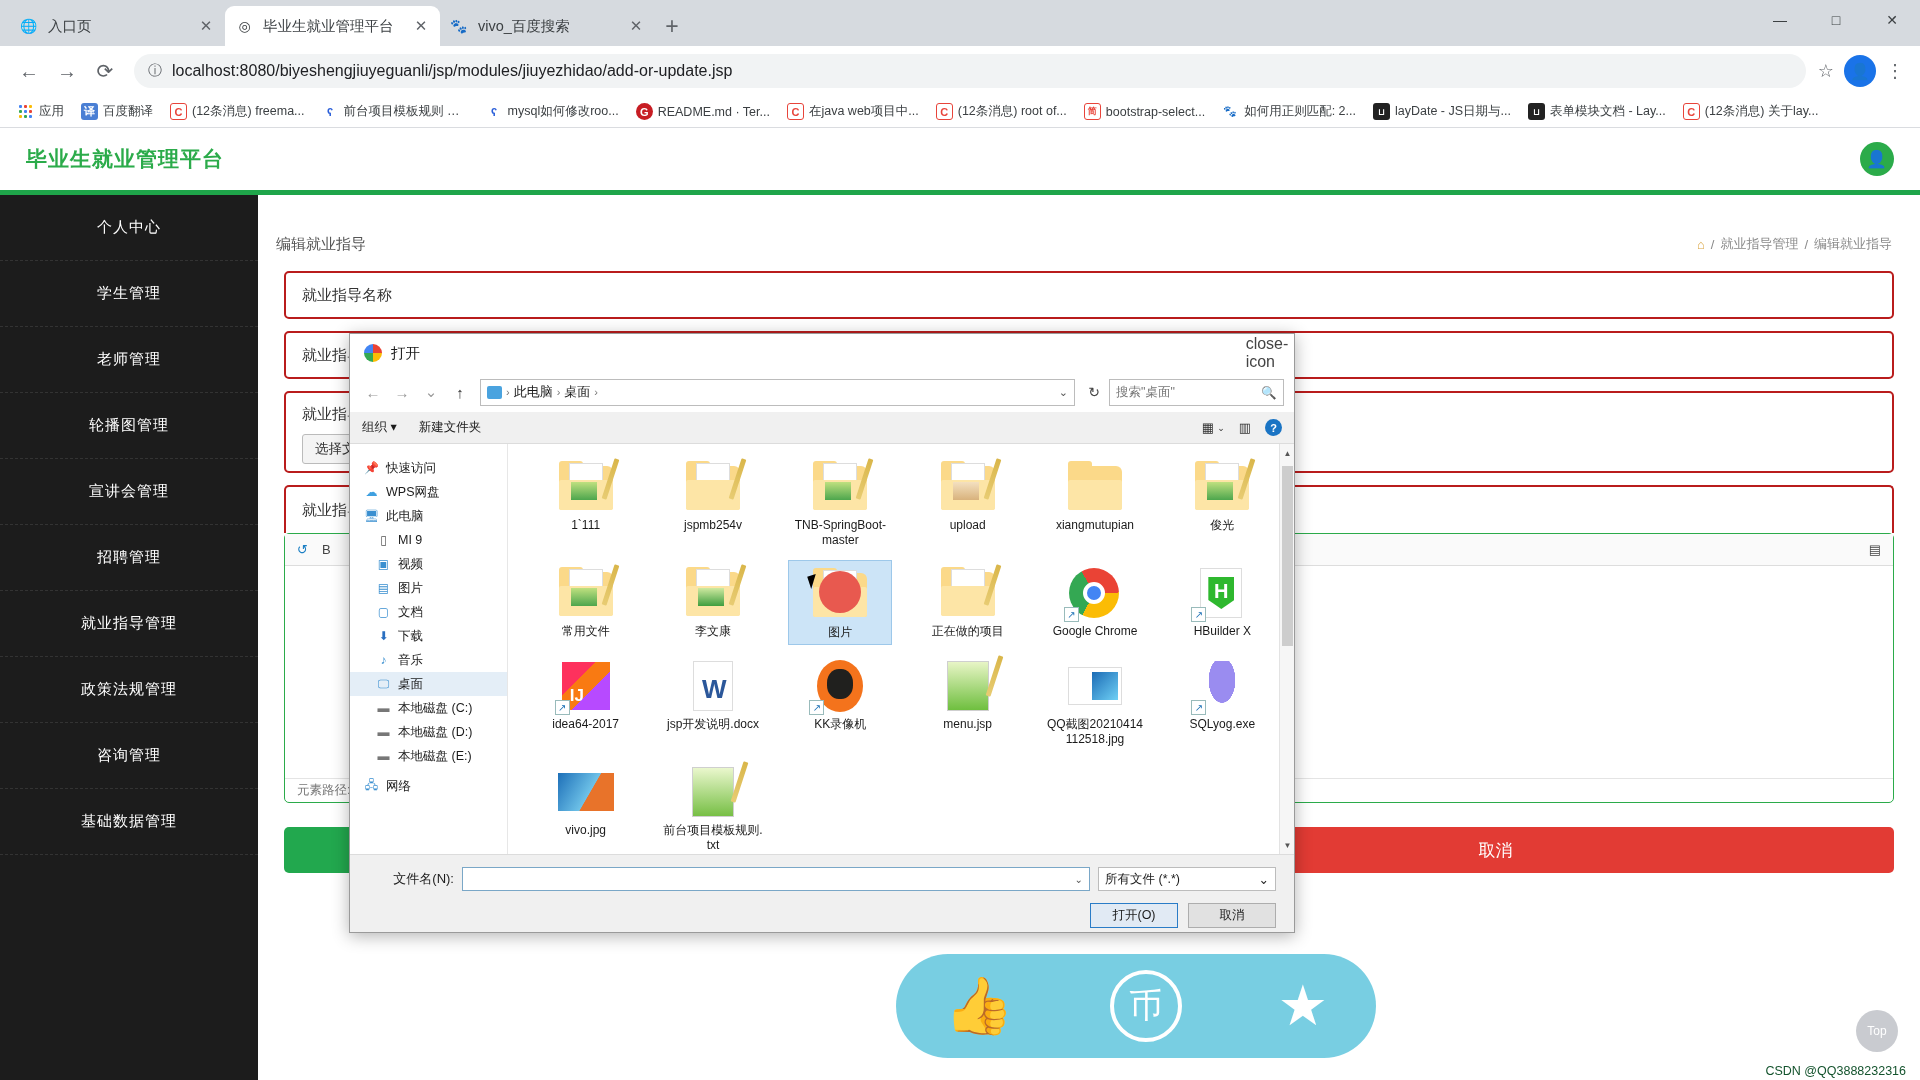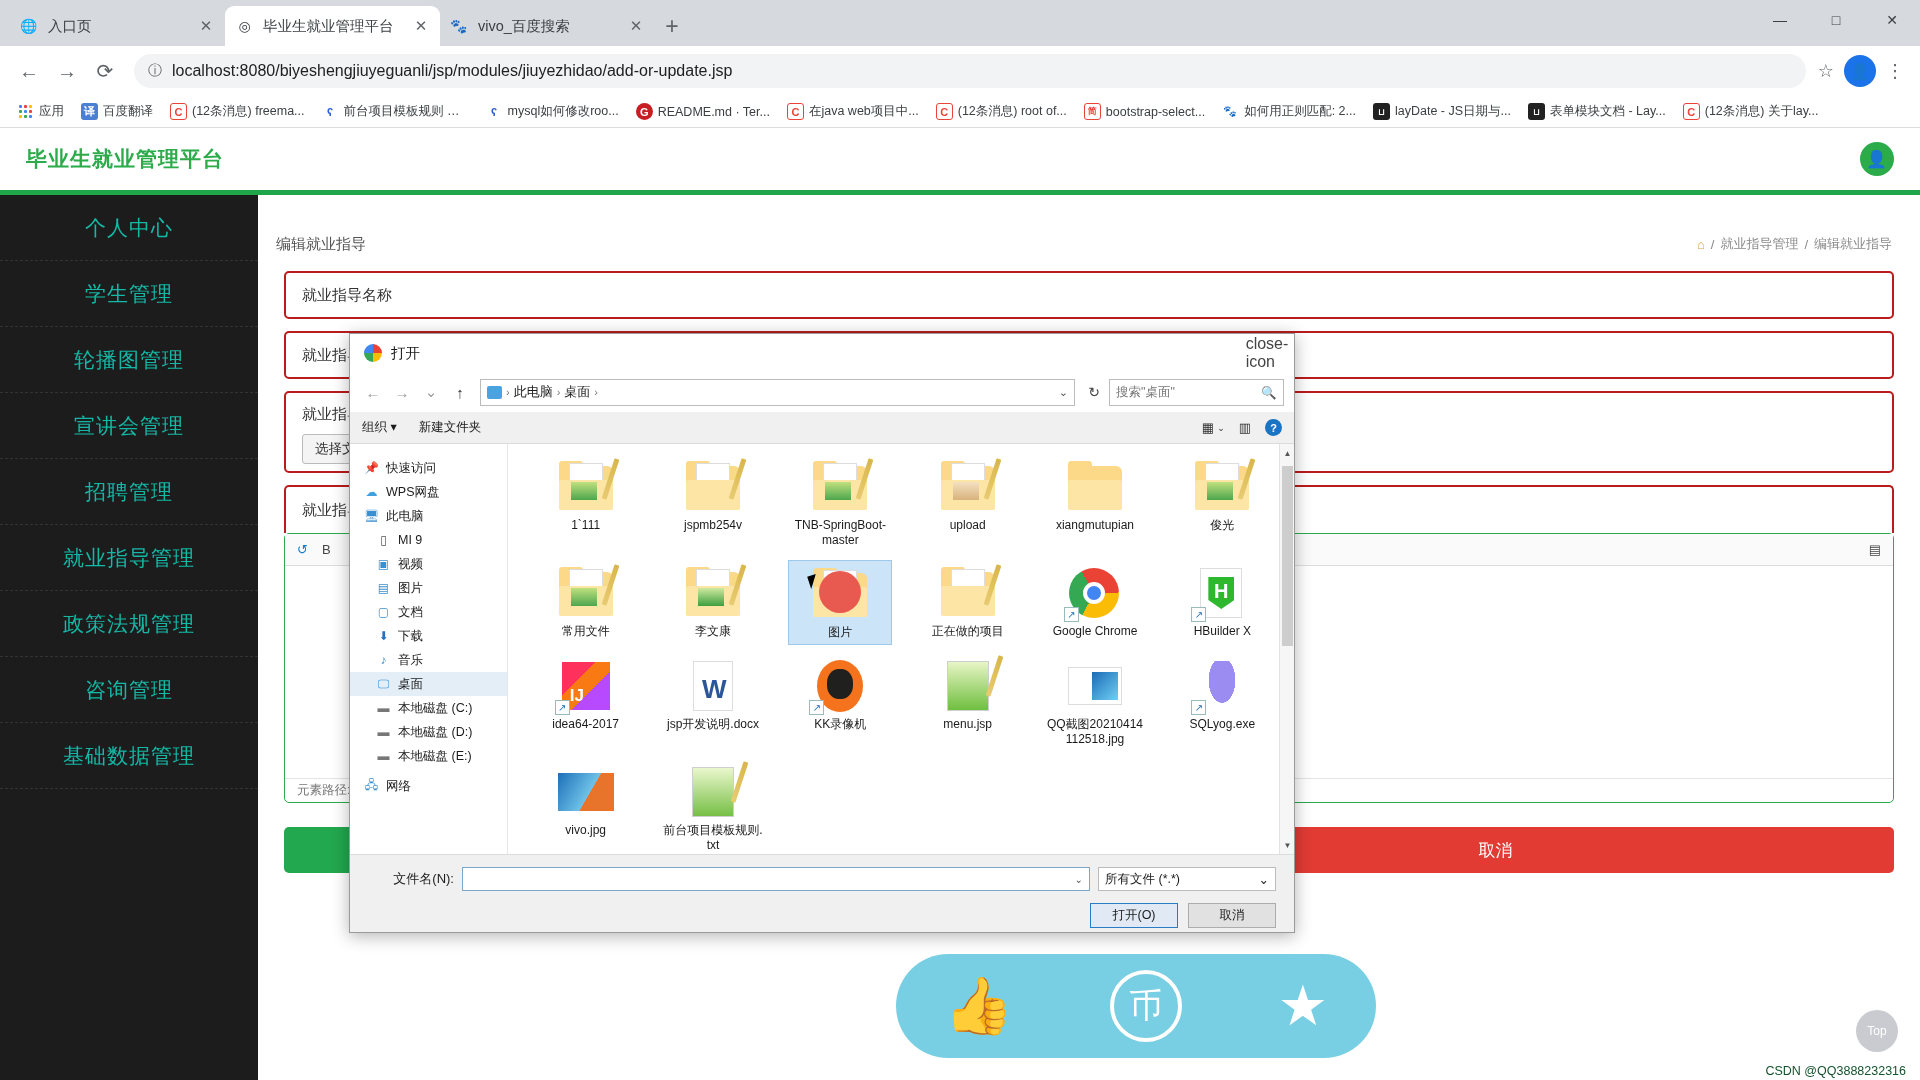"个人中心" .side-item { color: #14b8a6 -> #ffffff; font-size: 21px -> 15px }
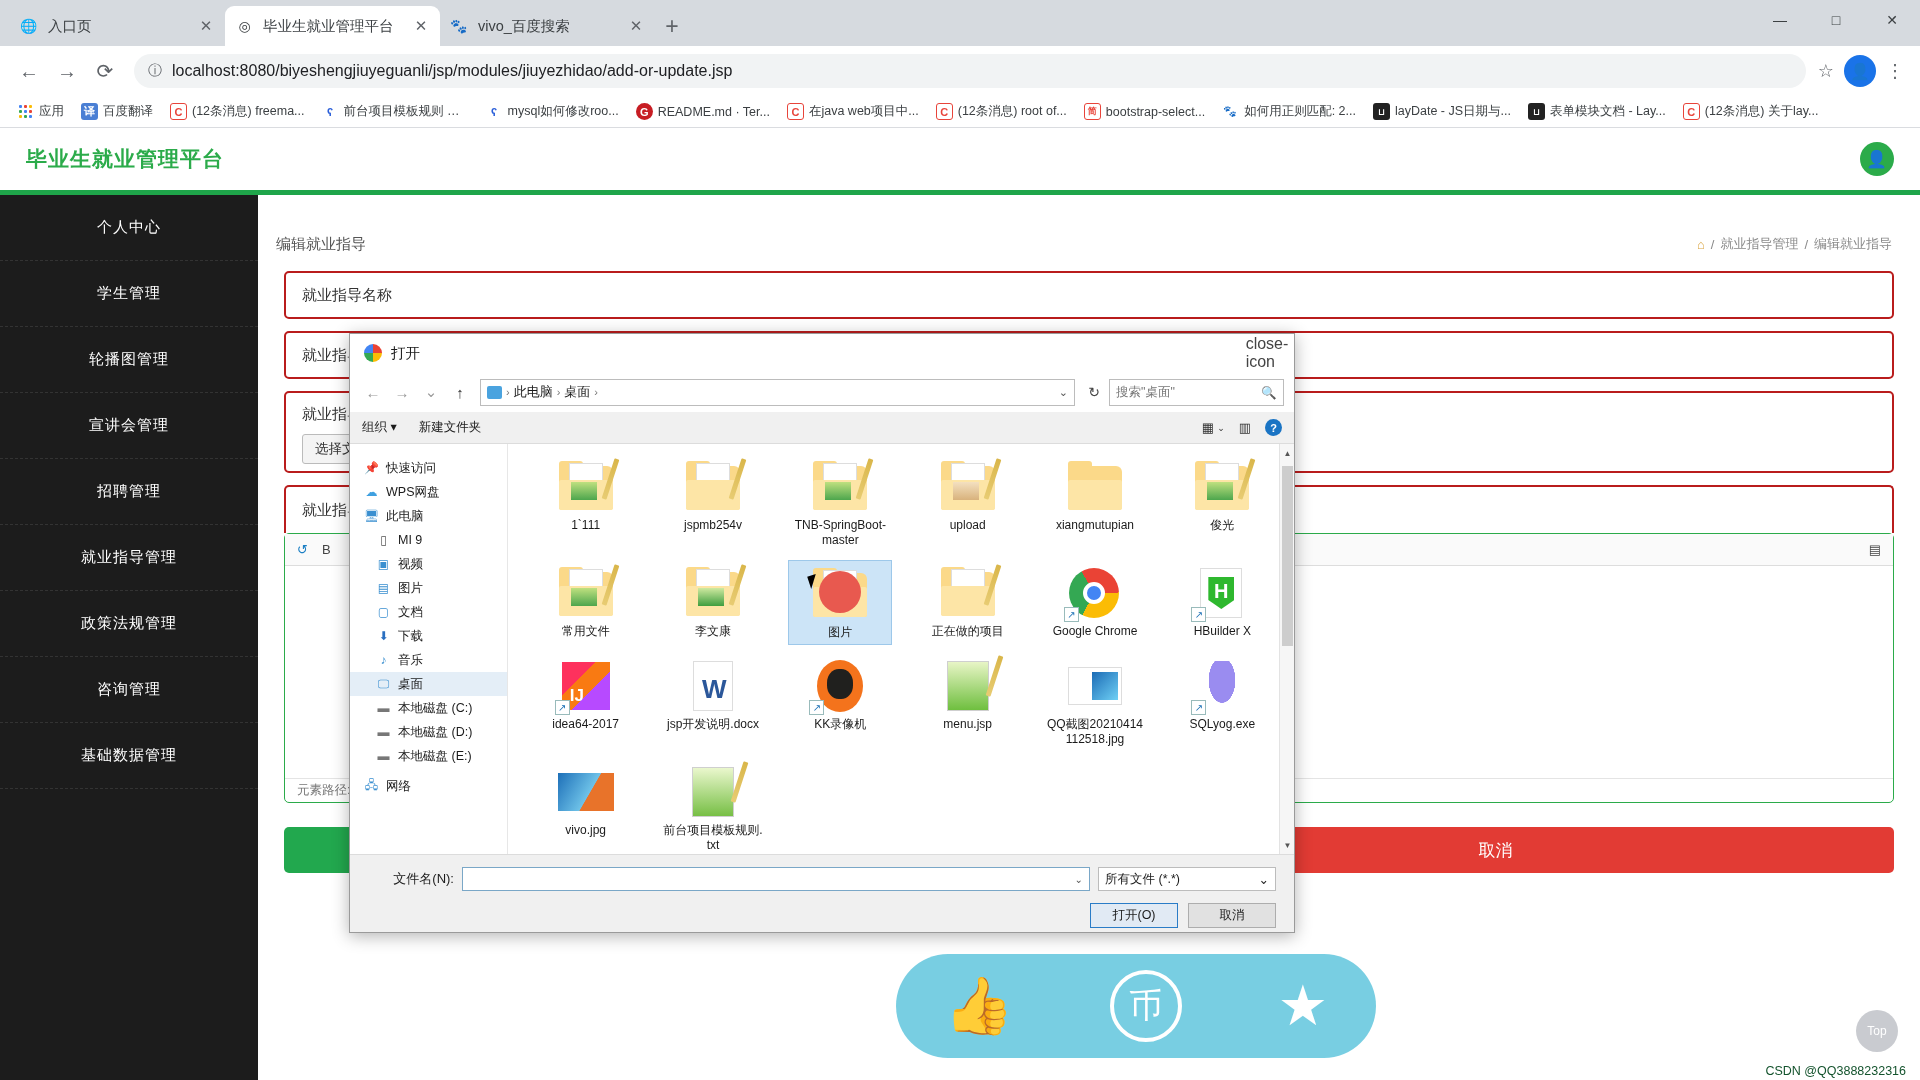"老师管理" div.side-item { html: none -> <div>老师管理</div> }
